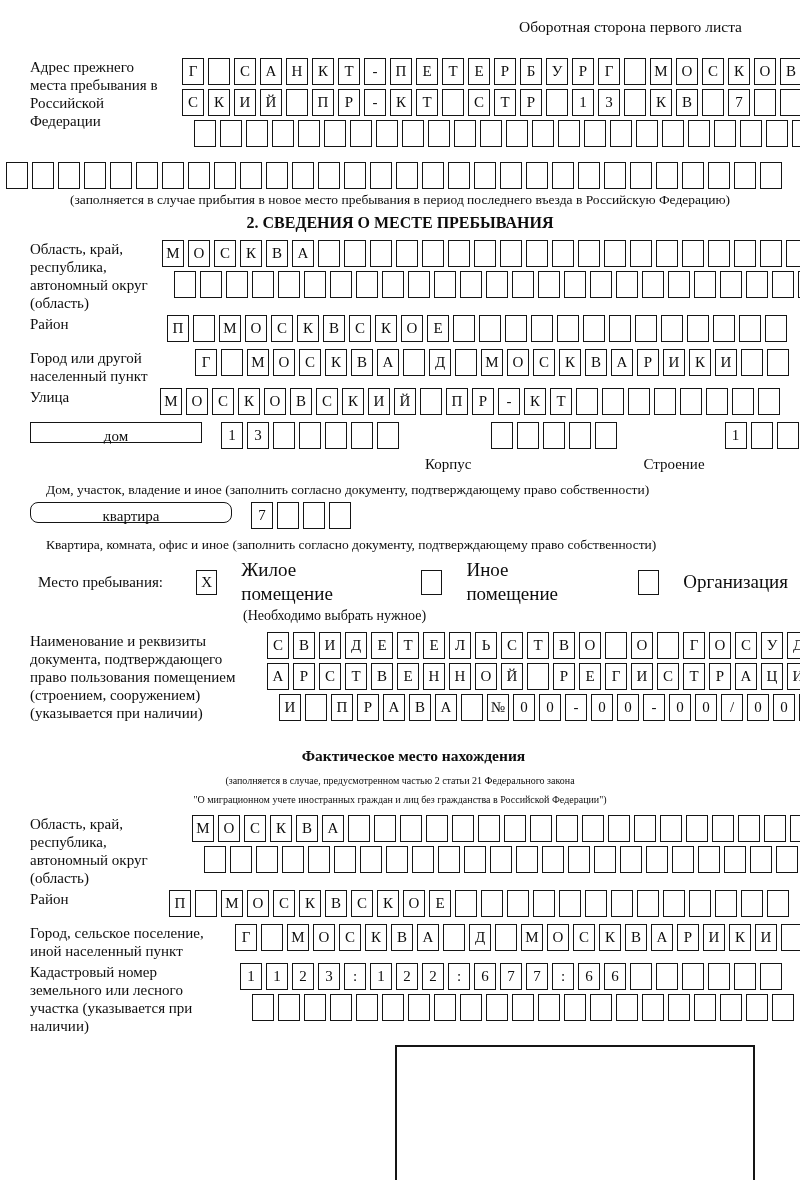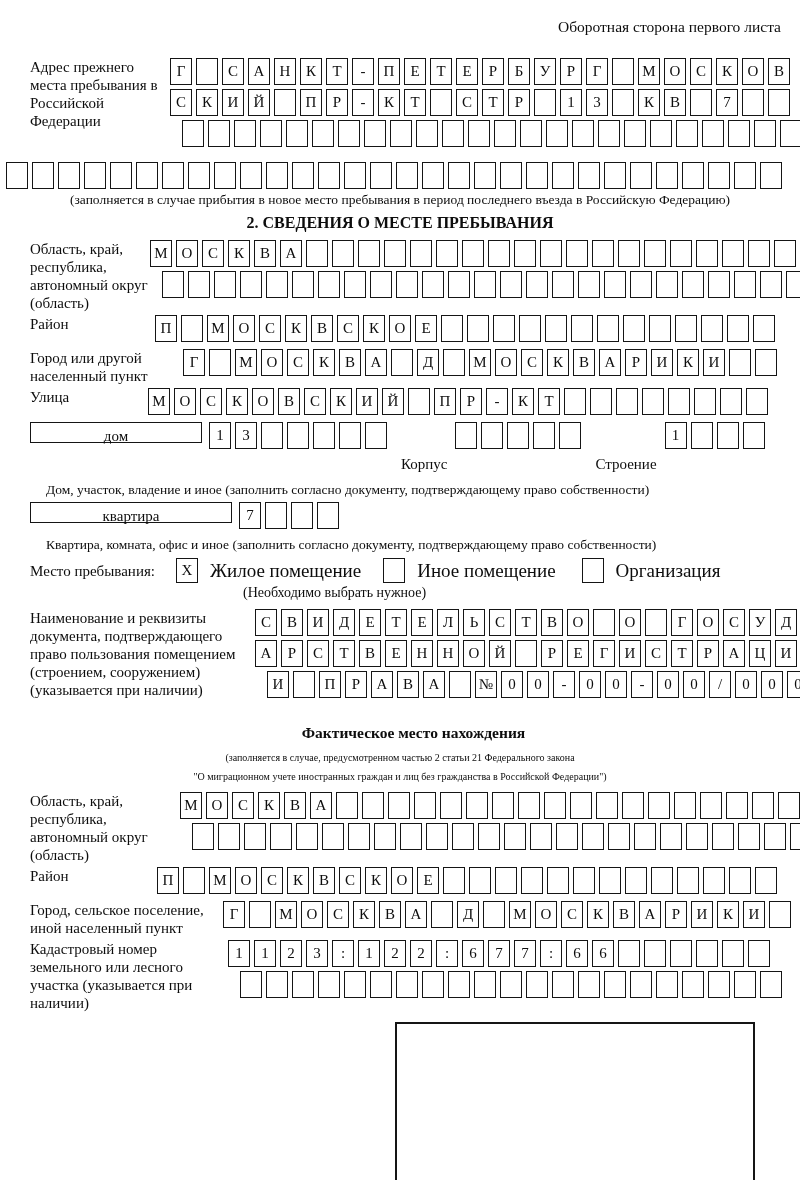"Оборотная сторона первого листа" .top-title { padding-right: 19px -> 58px }
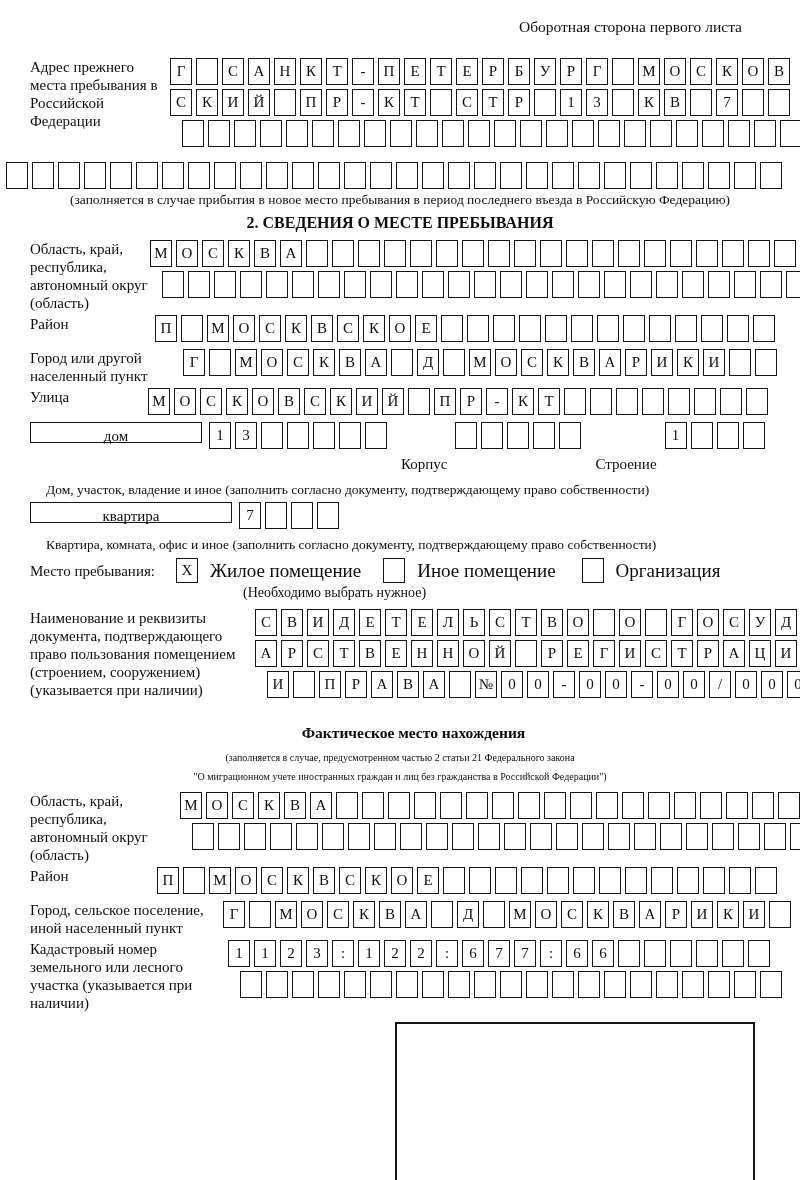"Адрес прежнего места пребывания в" .frow { gap: none -> 12px }
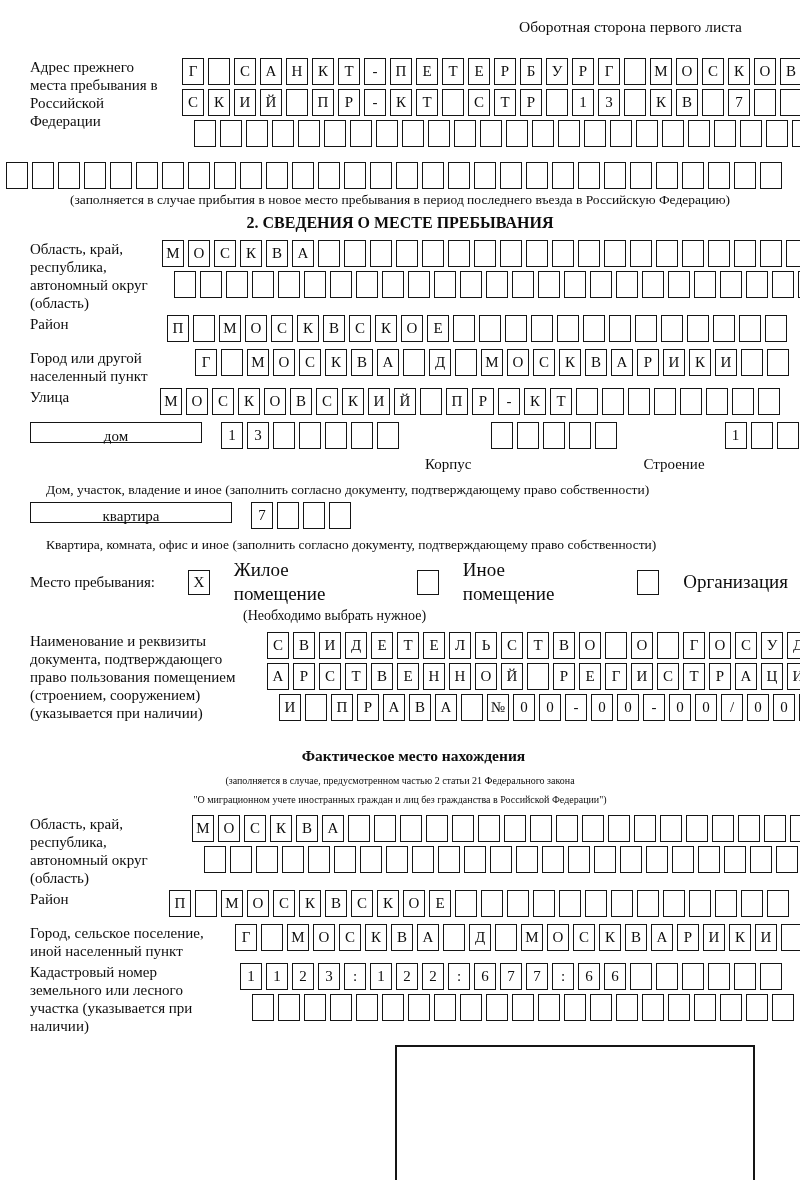"квартира" .wbox202 { border-radius: none -> 8px }
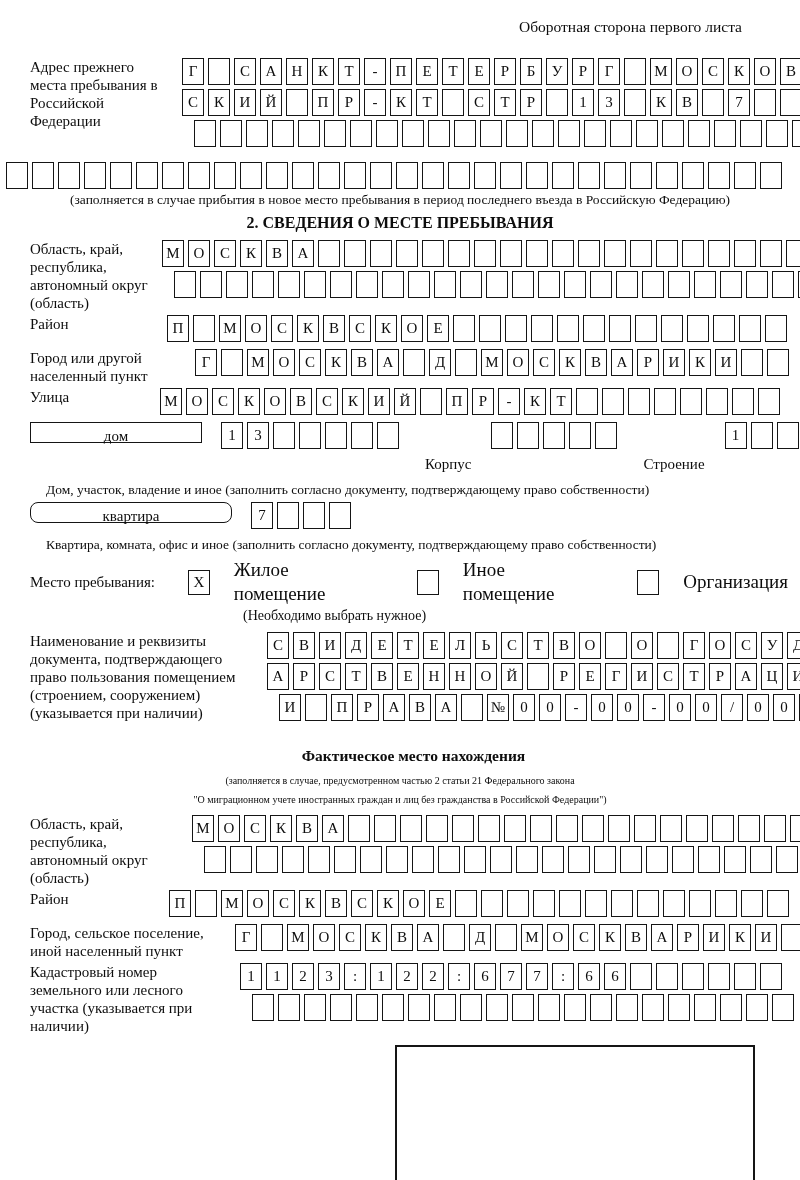"Место пребывания:" .stay-row { padding-left: none -> 8px }
